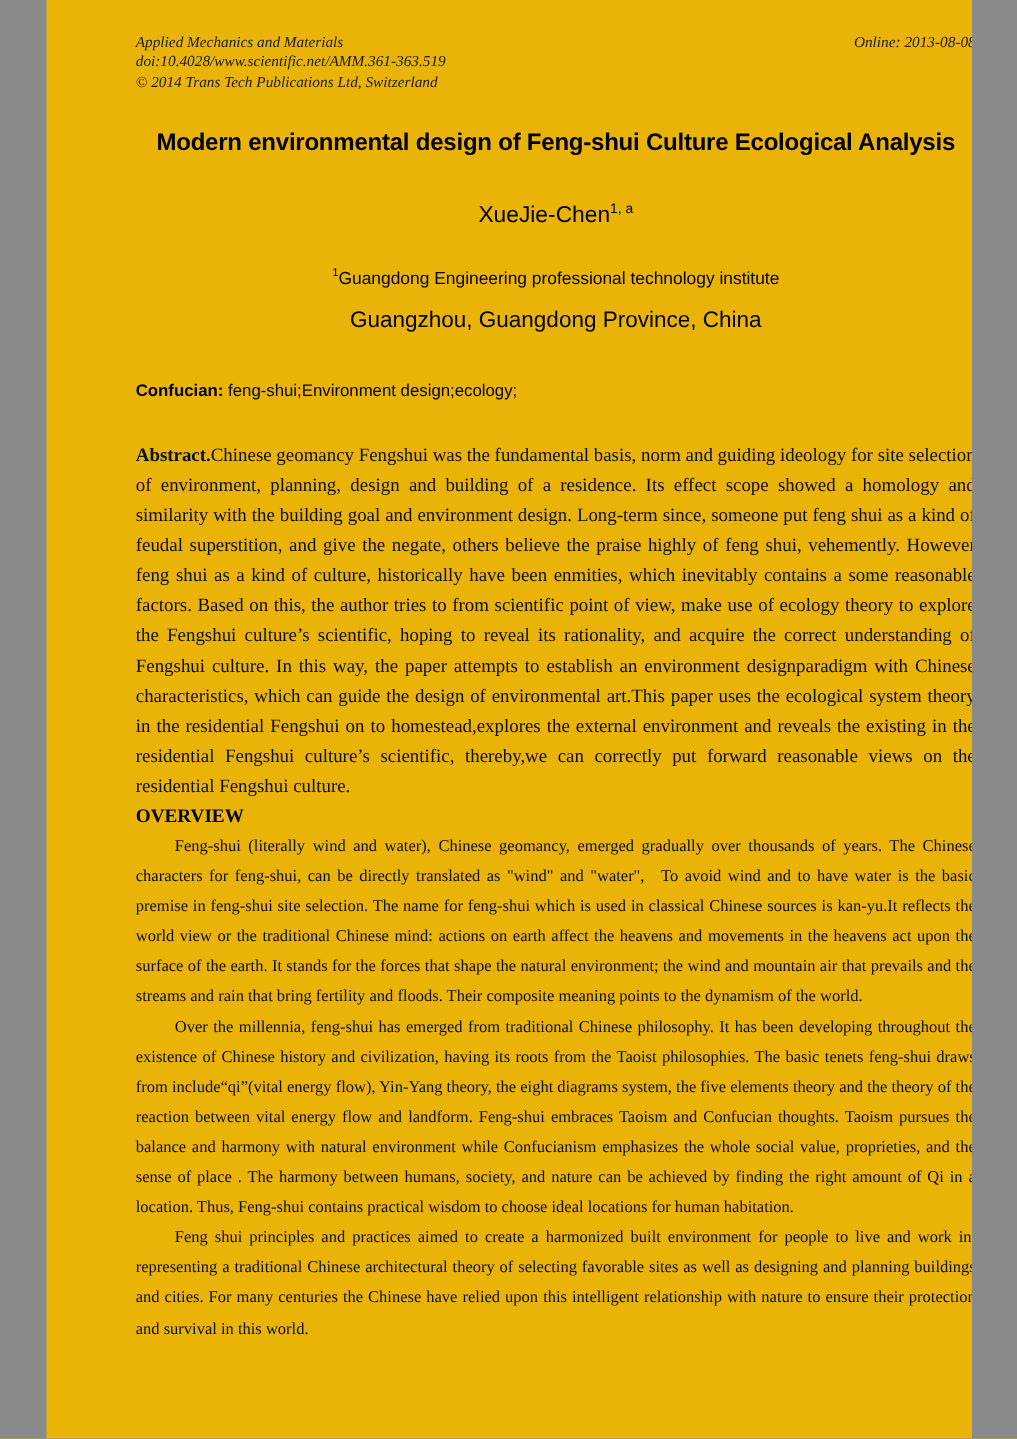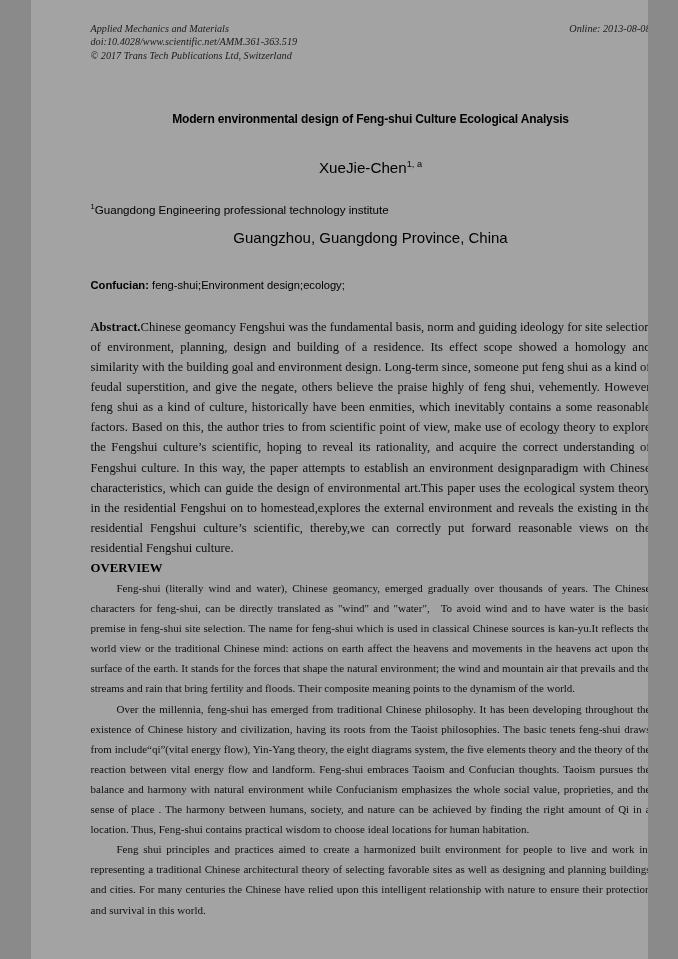"Applied Mechanics and Materials" .page { background: #a3a3a3 -> #eab308 }
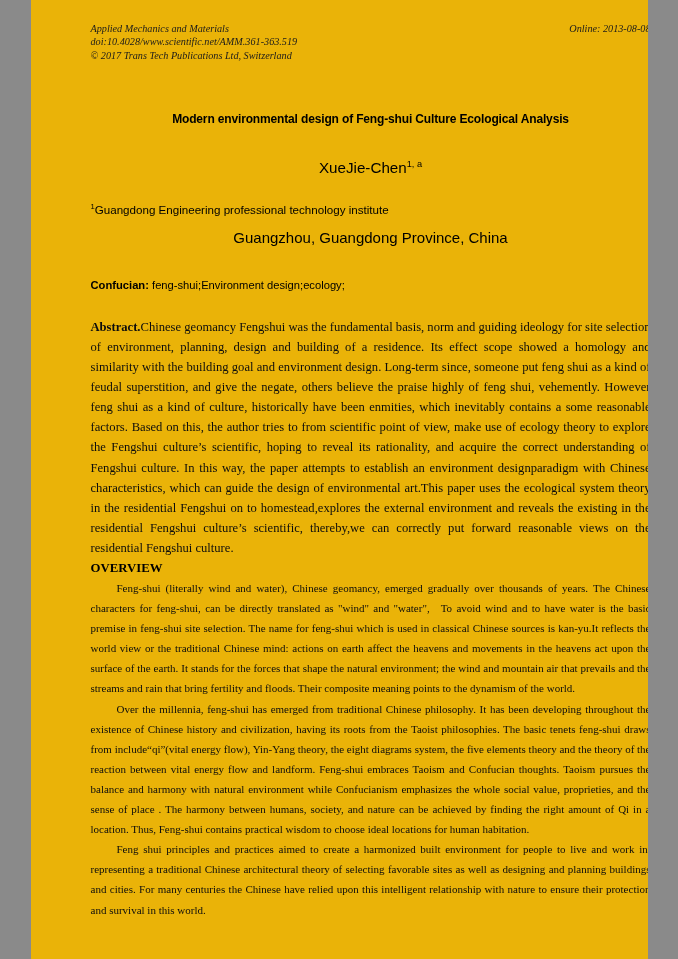"© 2017 Trans Tech Publications" div.line { text: 2017 -> 2014 }
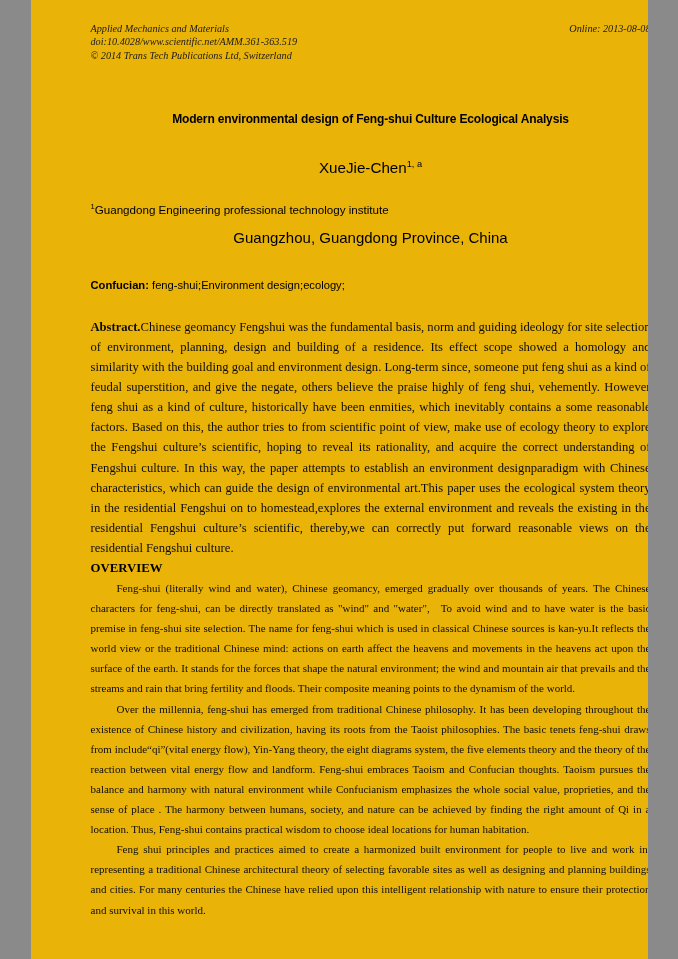"Modern environmental design of Feng-shui" .paper-title { font-size: 12px -> 16px; margin-top: 48px -> 24px }
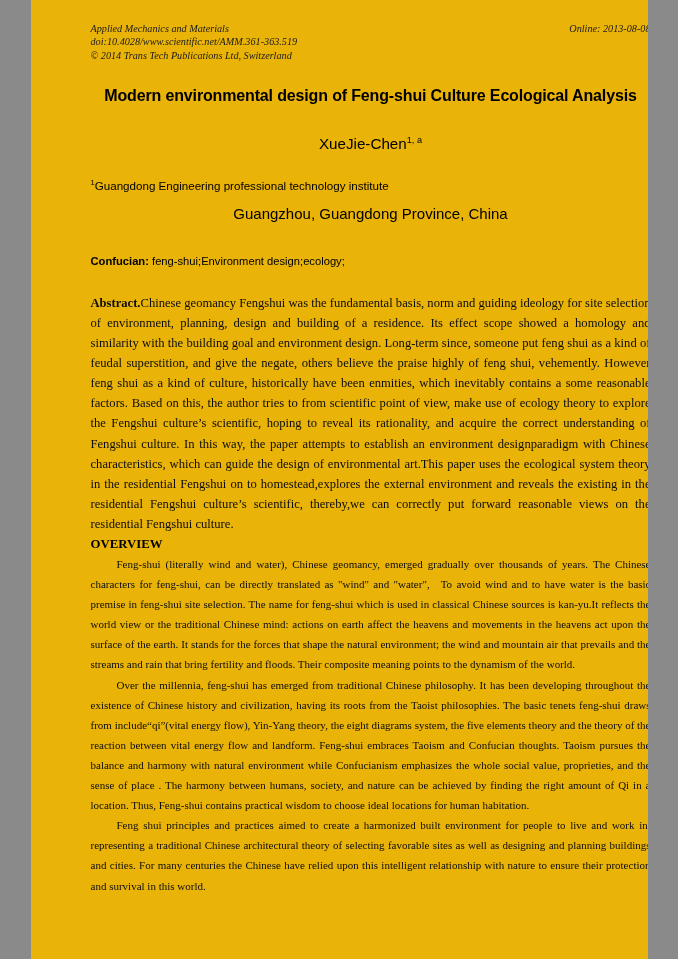"1Guangdong Engineering professional" .affiliation { text-align: left -> center }
